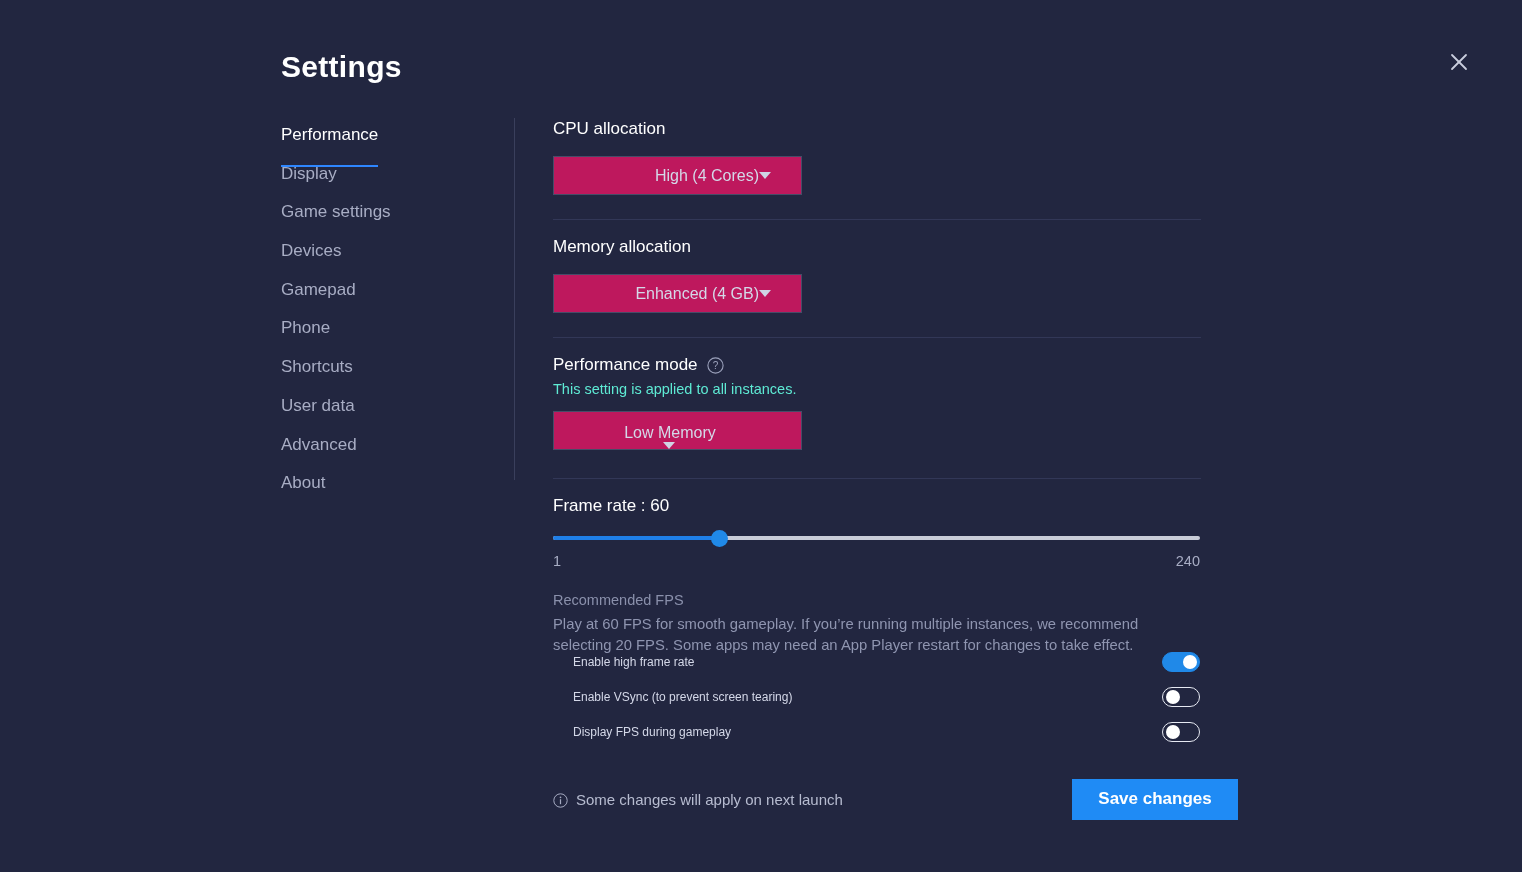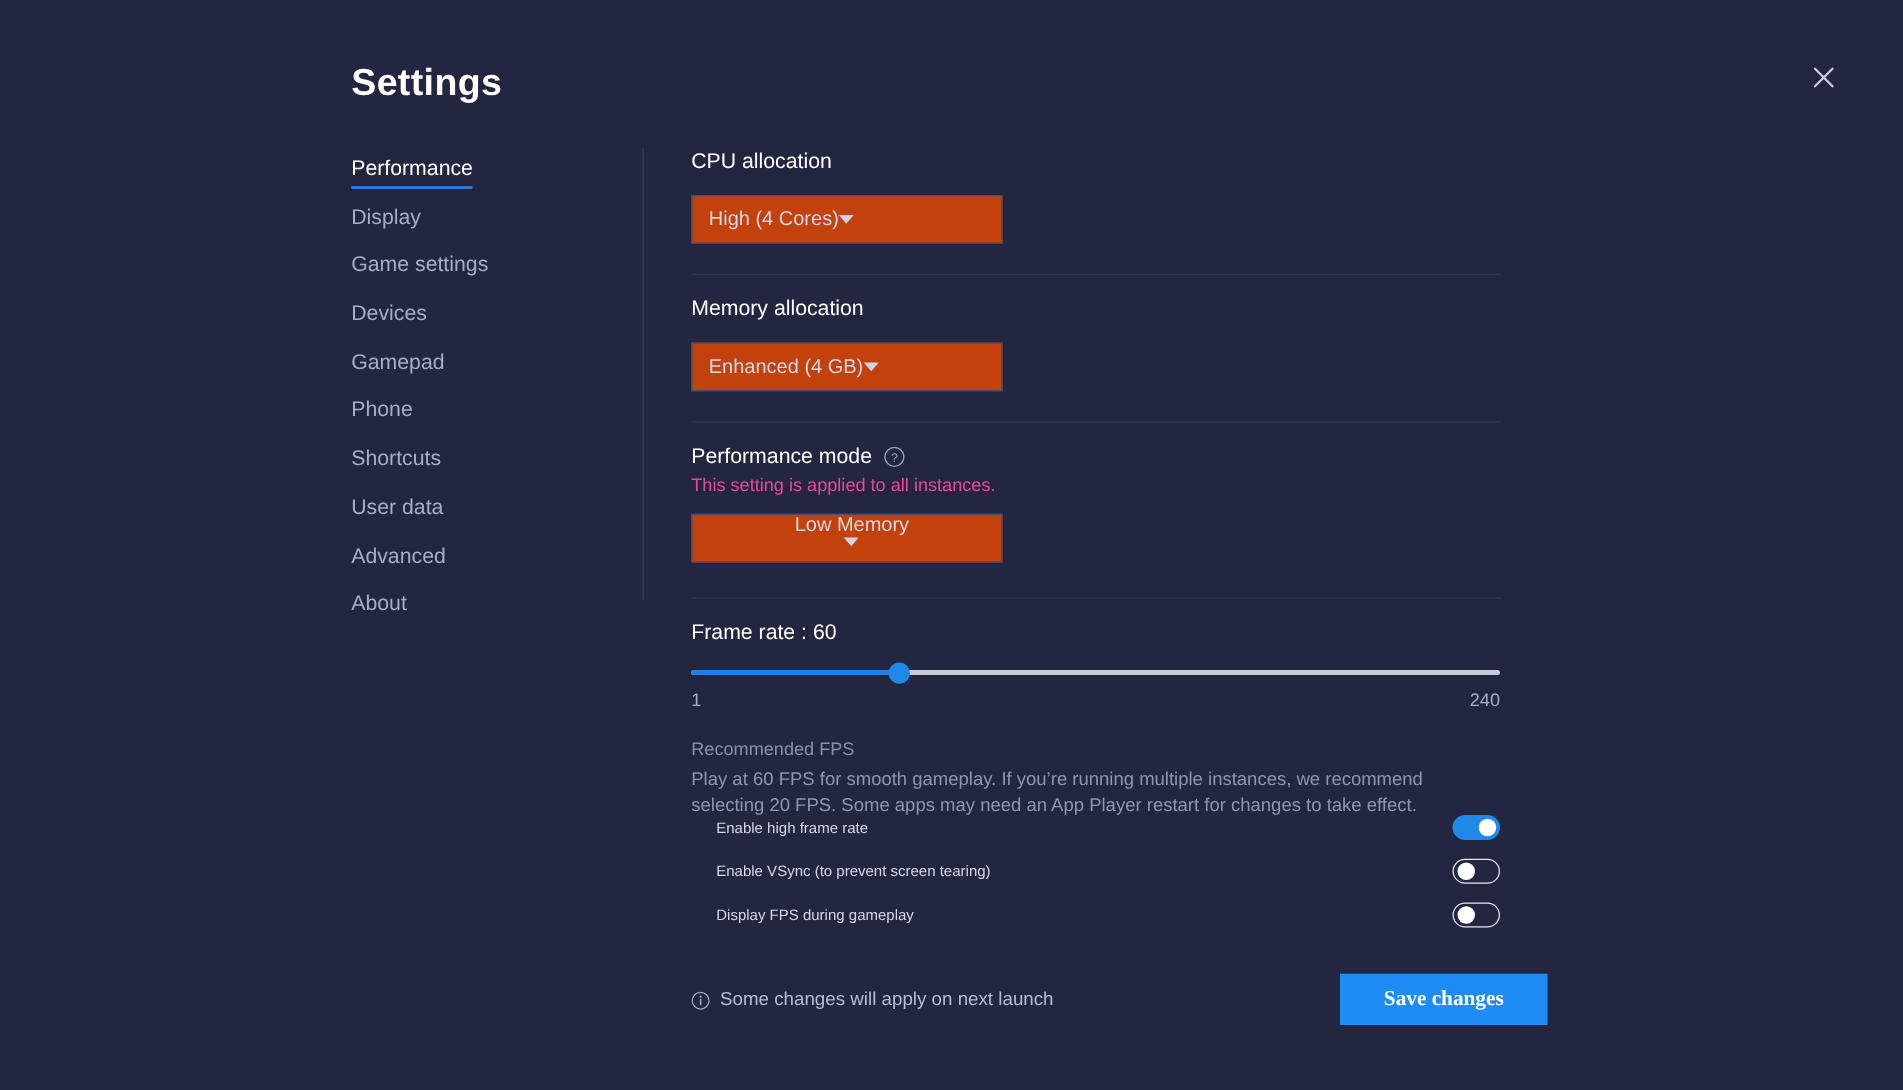"Performance" .nav-item .nav-label { padding-bottom: 4px -> 20px }
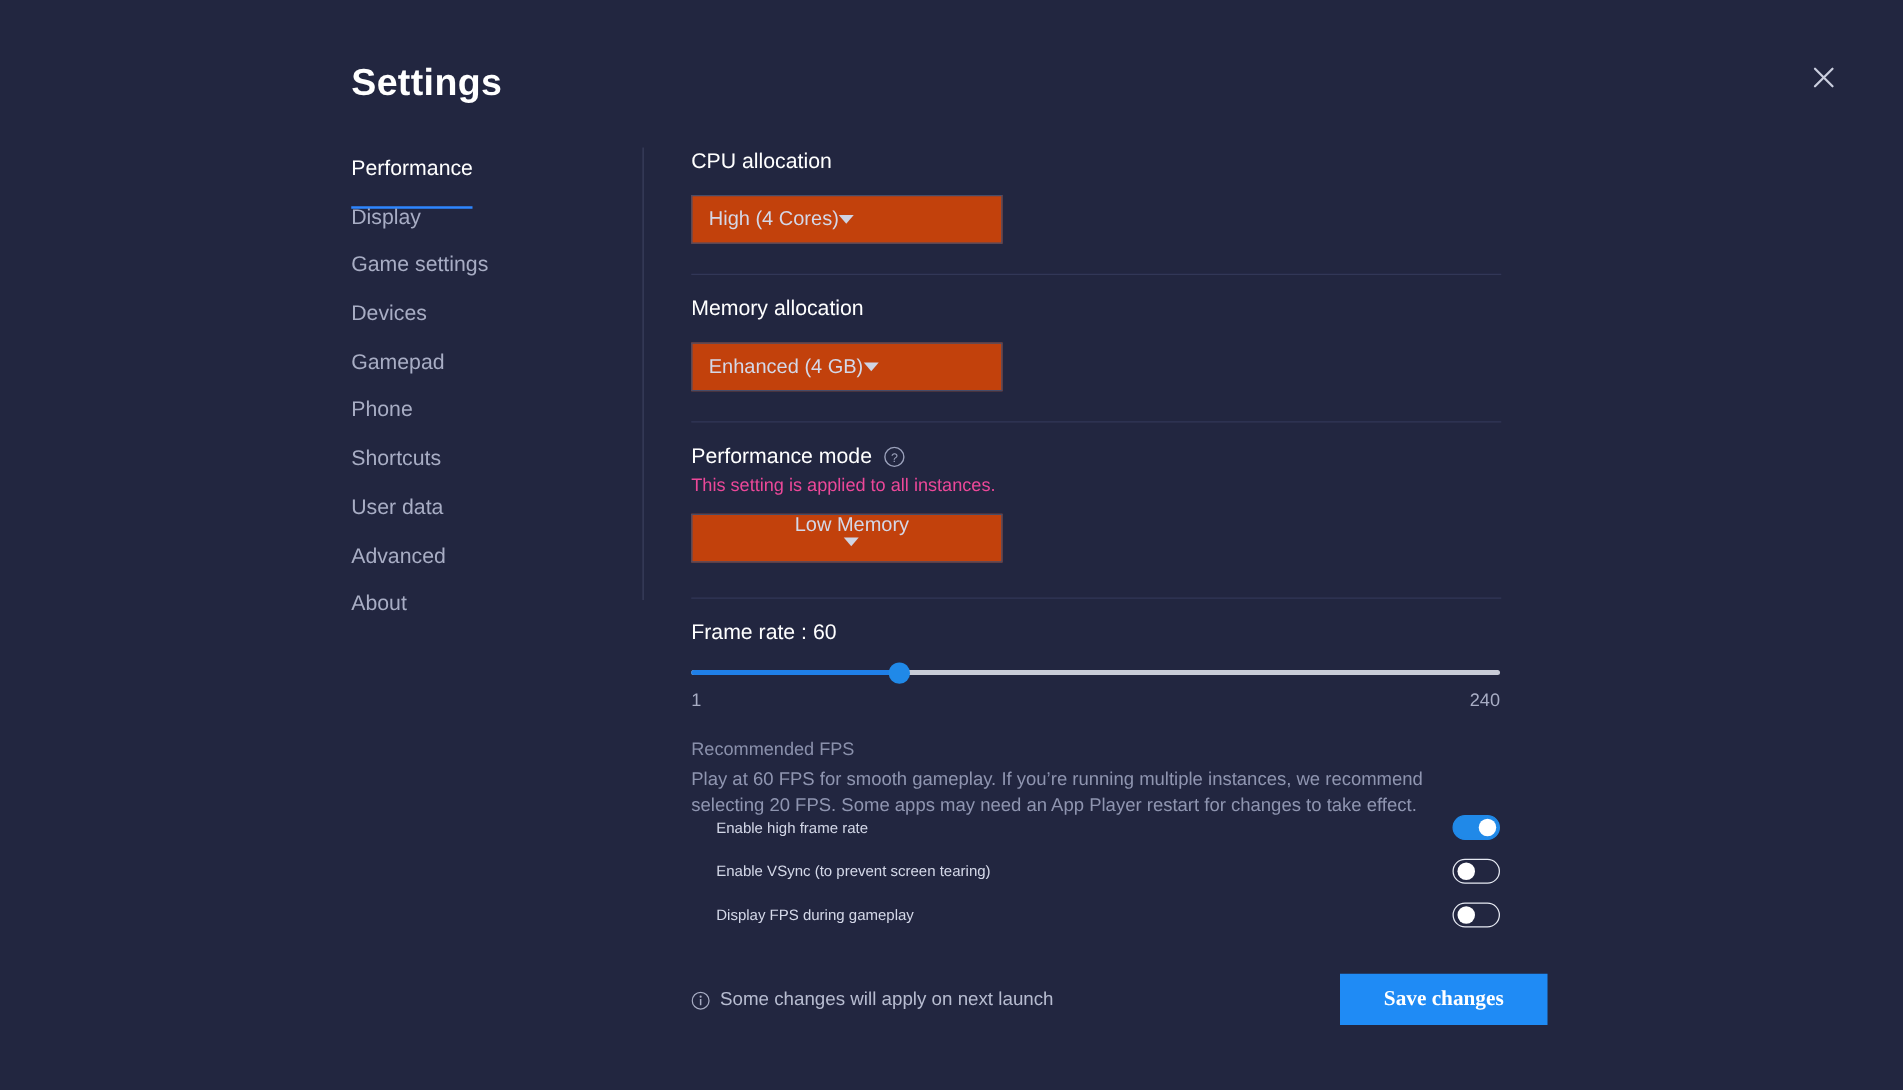"High (4 Cores)" .select-box { background: #c2410c -> #be185d; justify-content: flex-start -> flex-end; padding: 0 5px 0 13px -> 0 28px 0 13px }
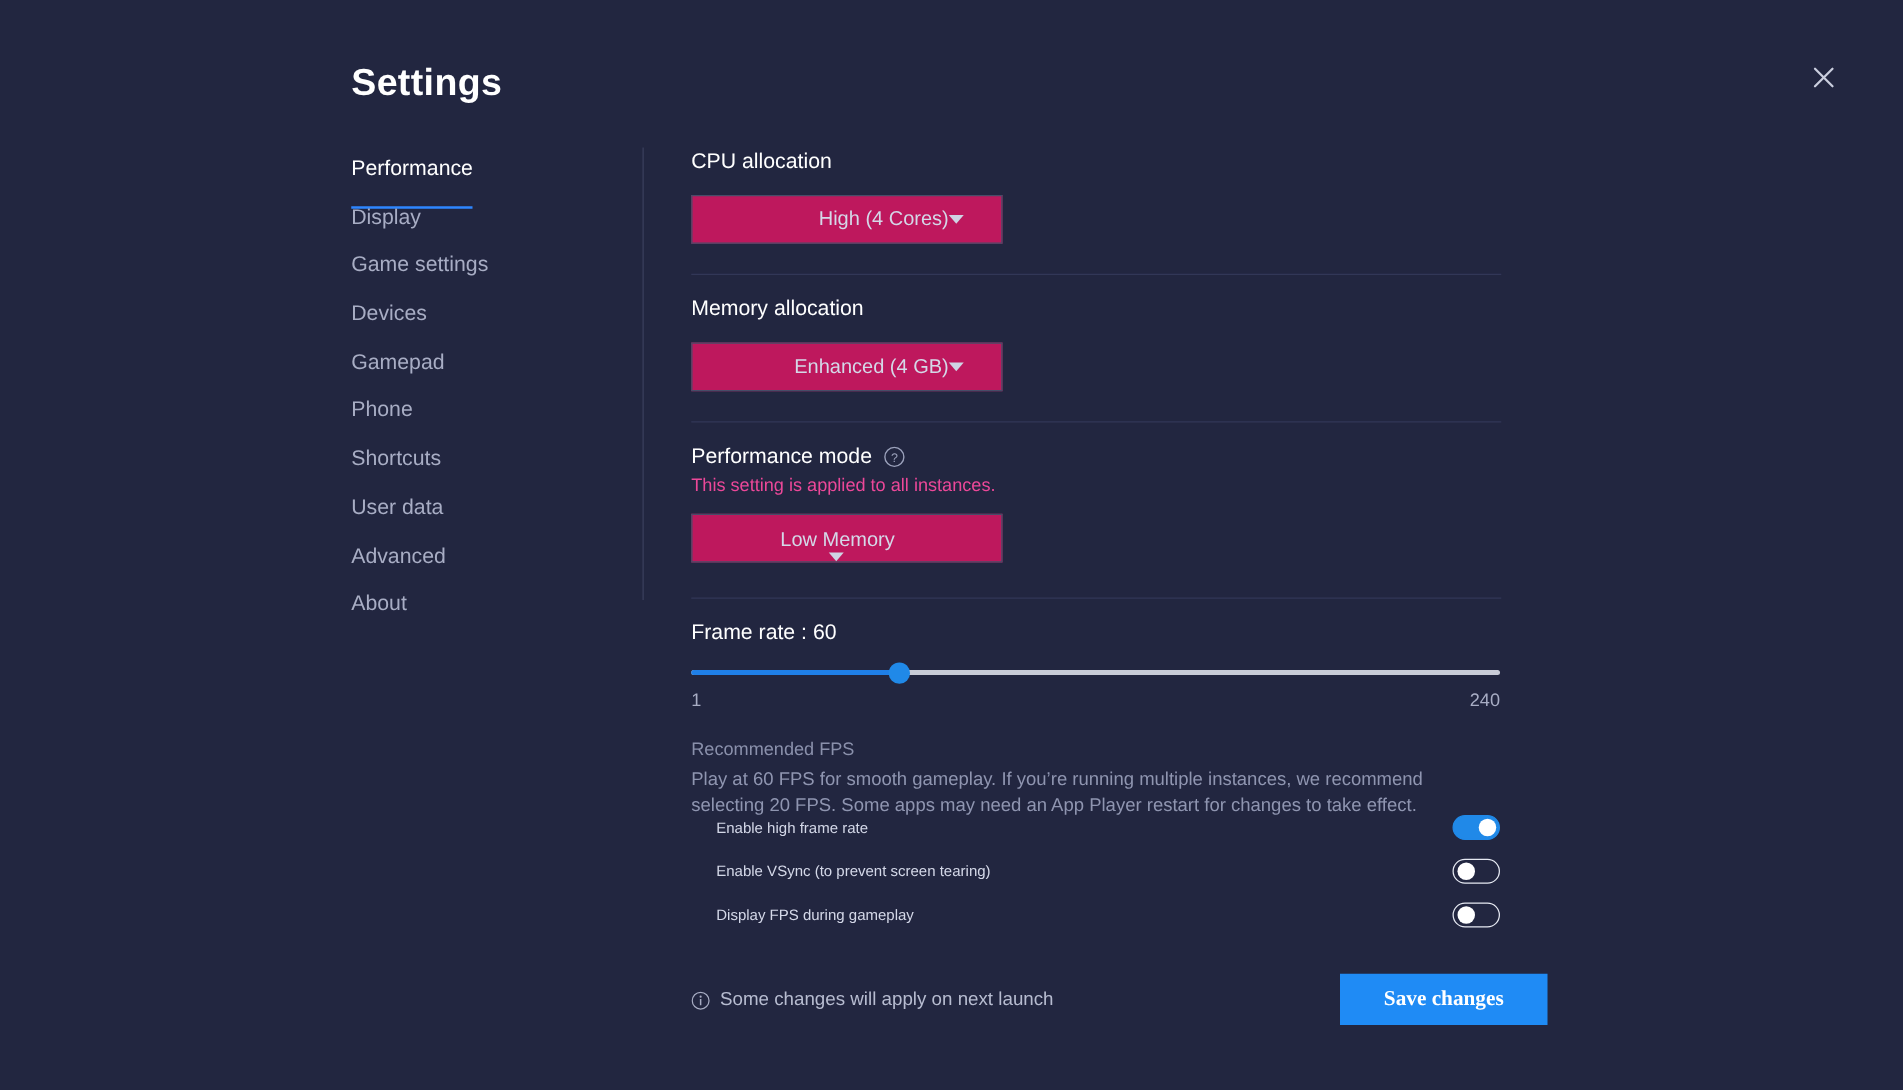"This setting is applied to" .sub-note { color: #ec4899 -> #5eead4 }
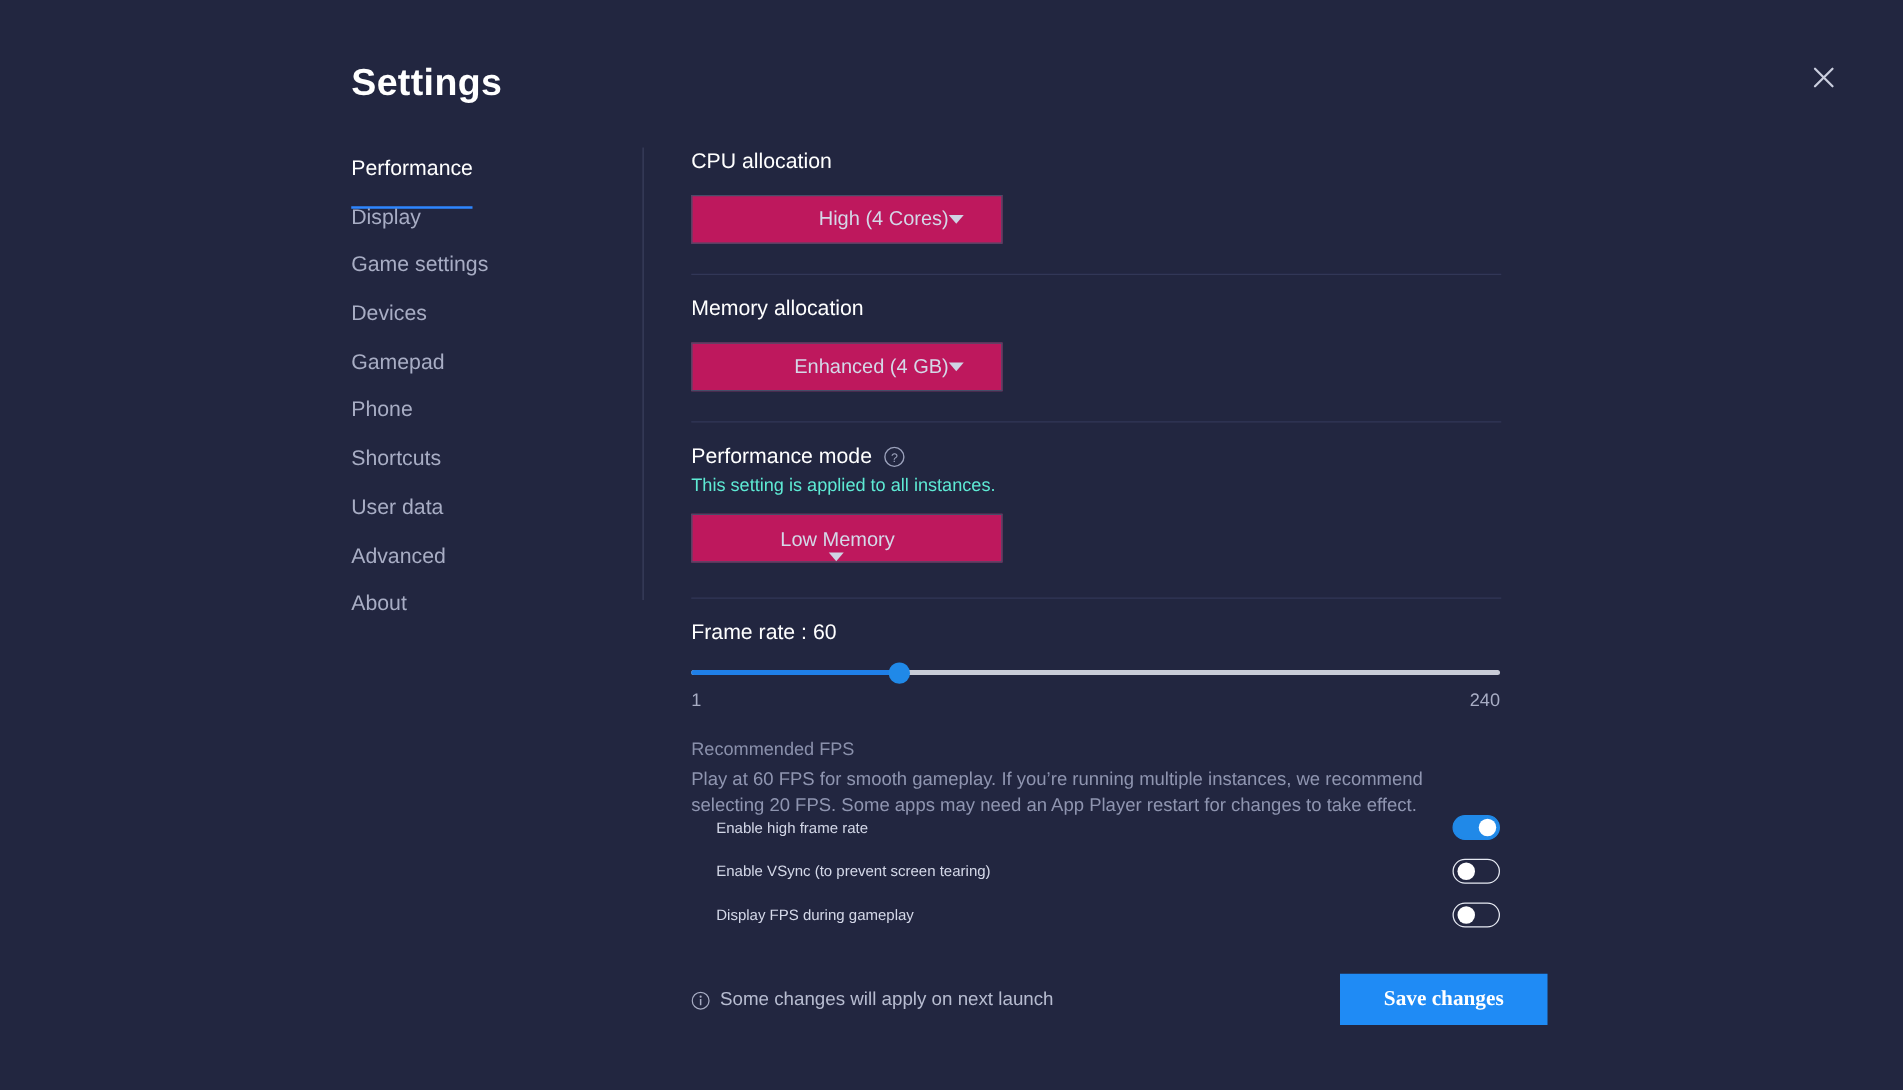"Save changes" .save-btn { font-family: Liberation Serif, serif -> Liberation Sans, sans-serif }
